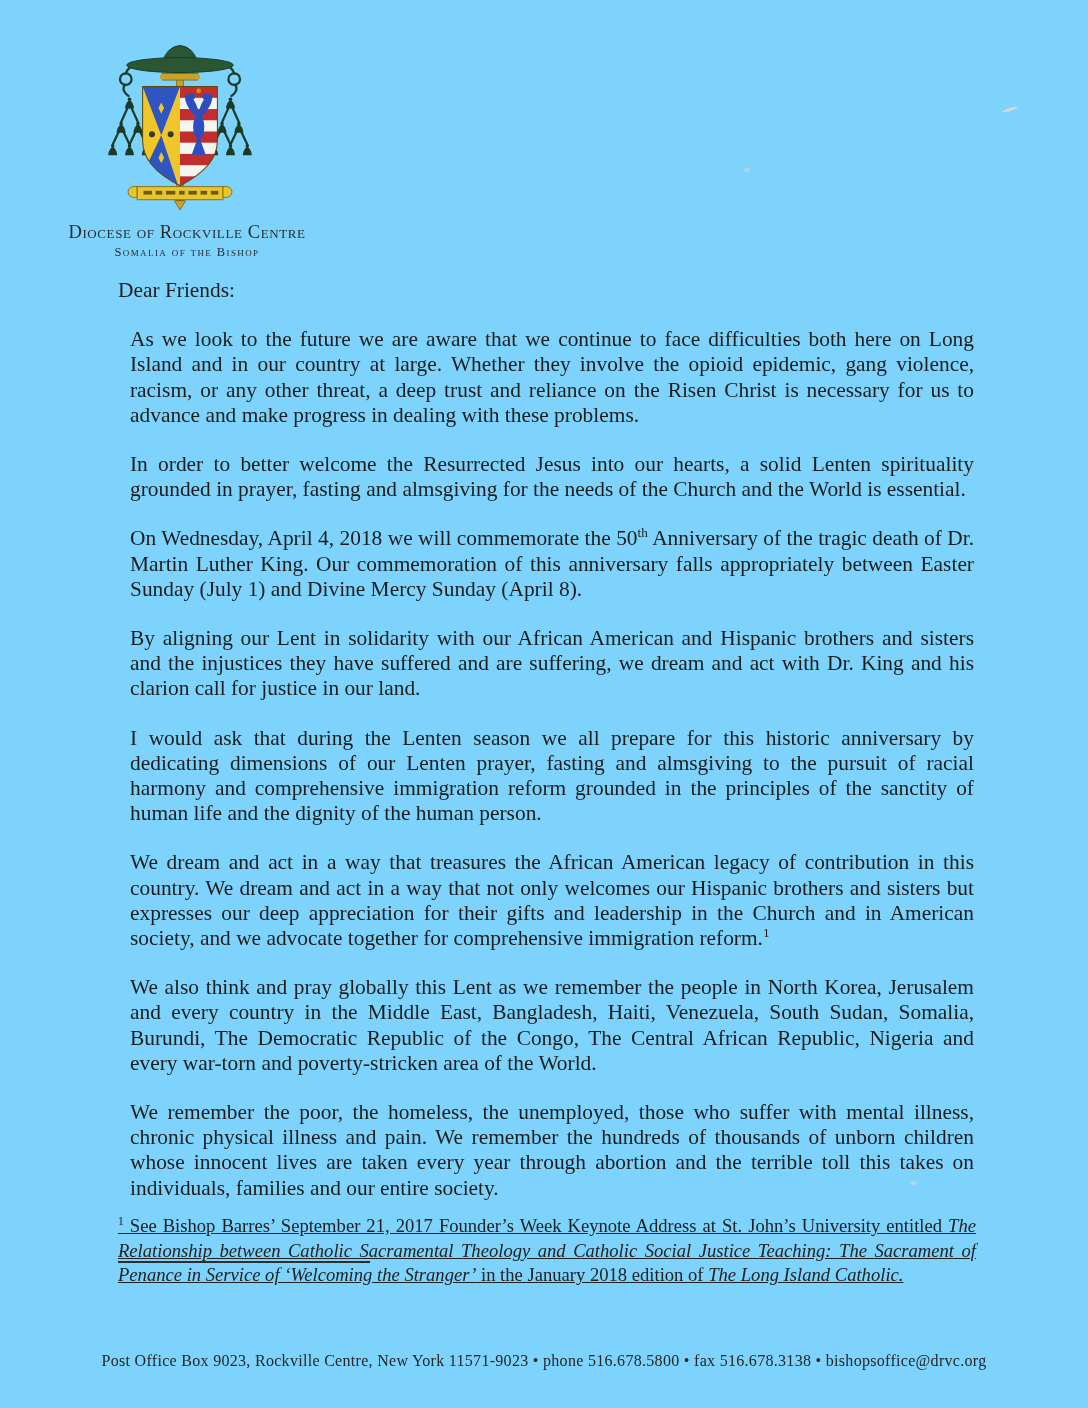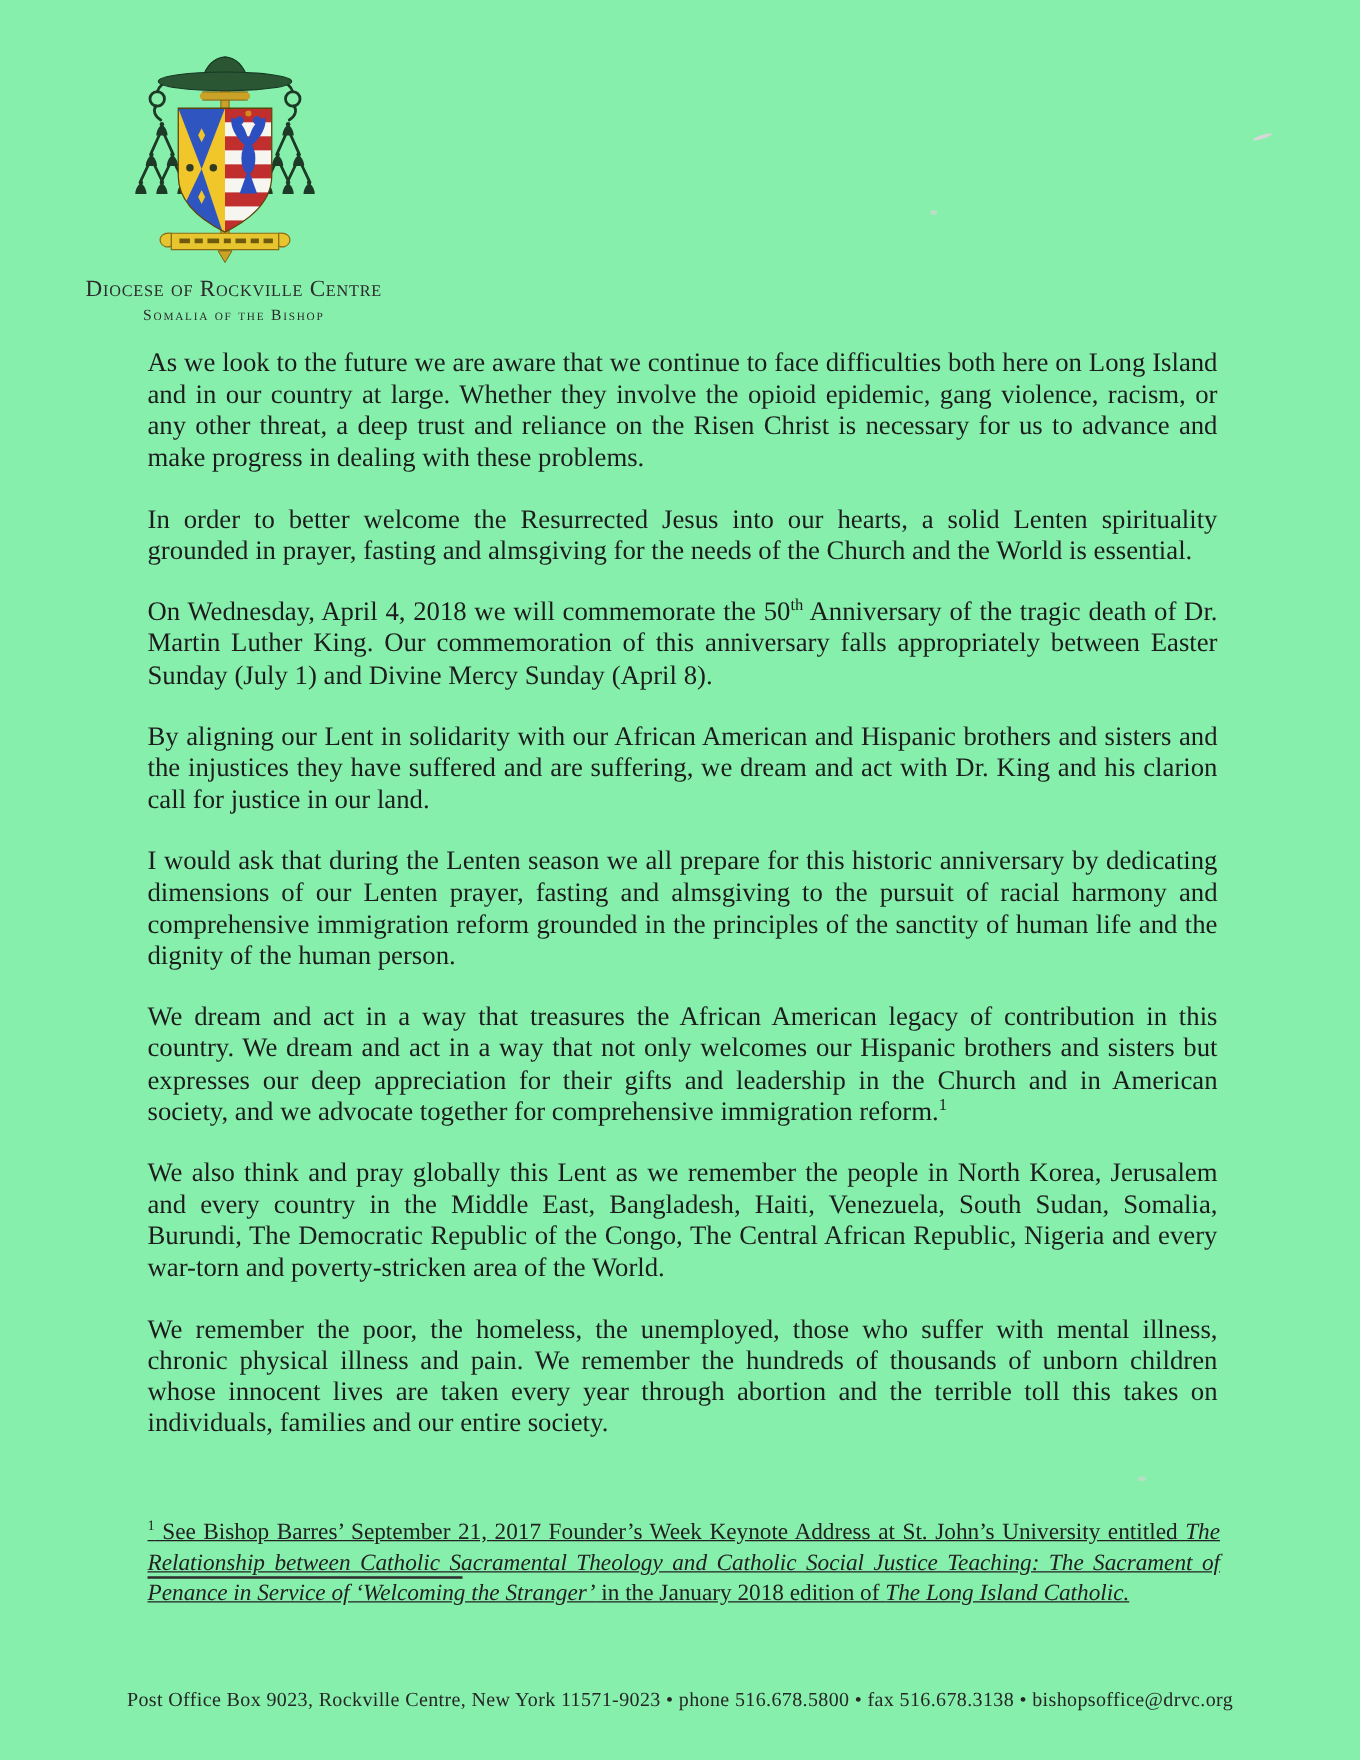"Diocese of Rockville Centre" .page { background: #86efac -> #7dd3fc }
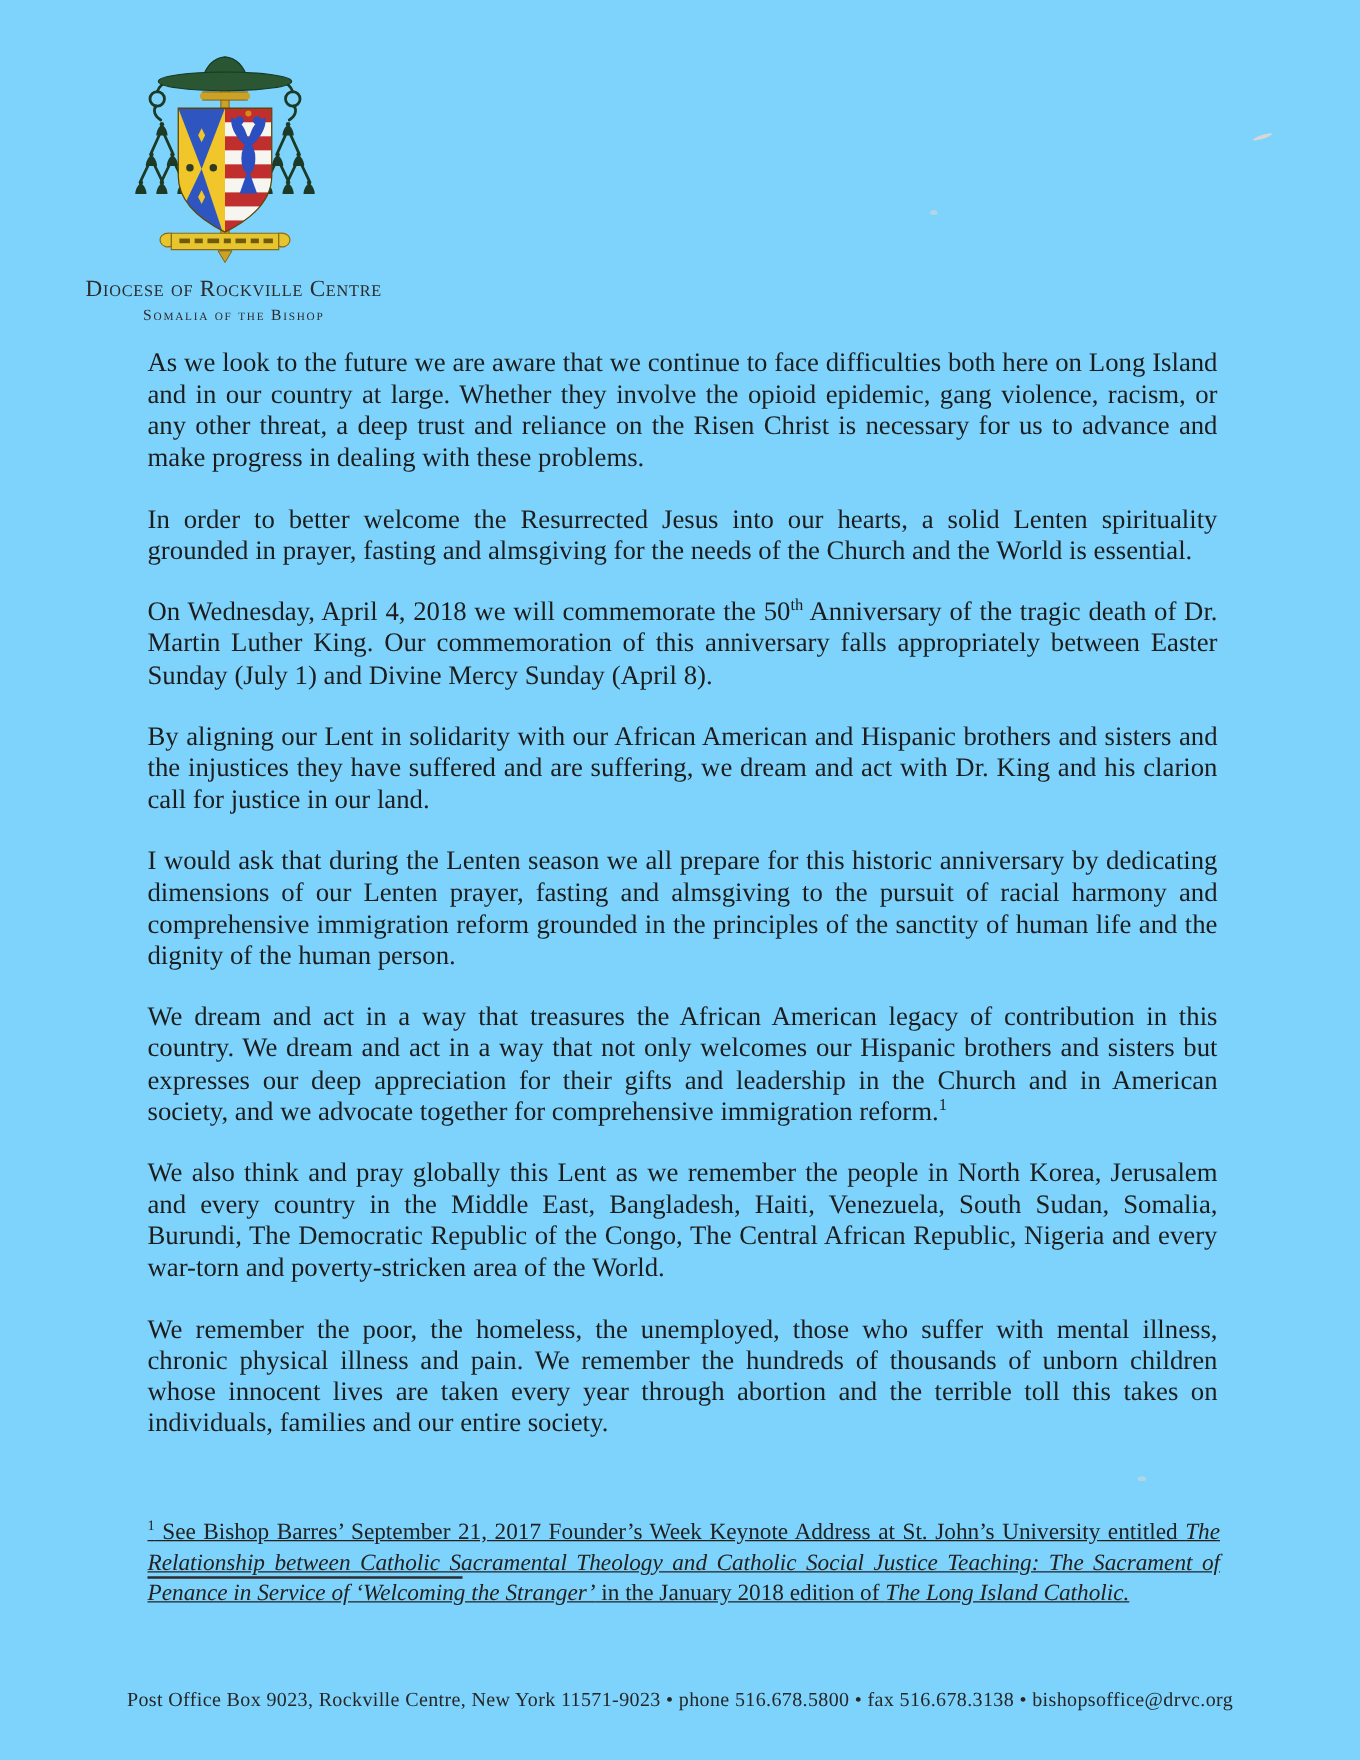"Dear Friends:" p.salutation { html: none -> <p>Dear Friends:</p> }
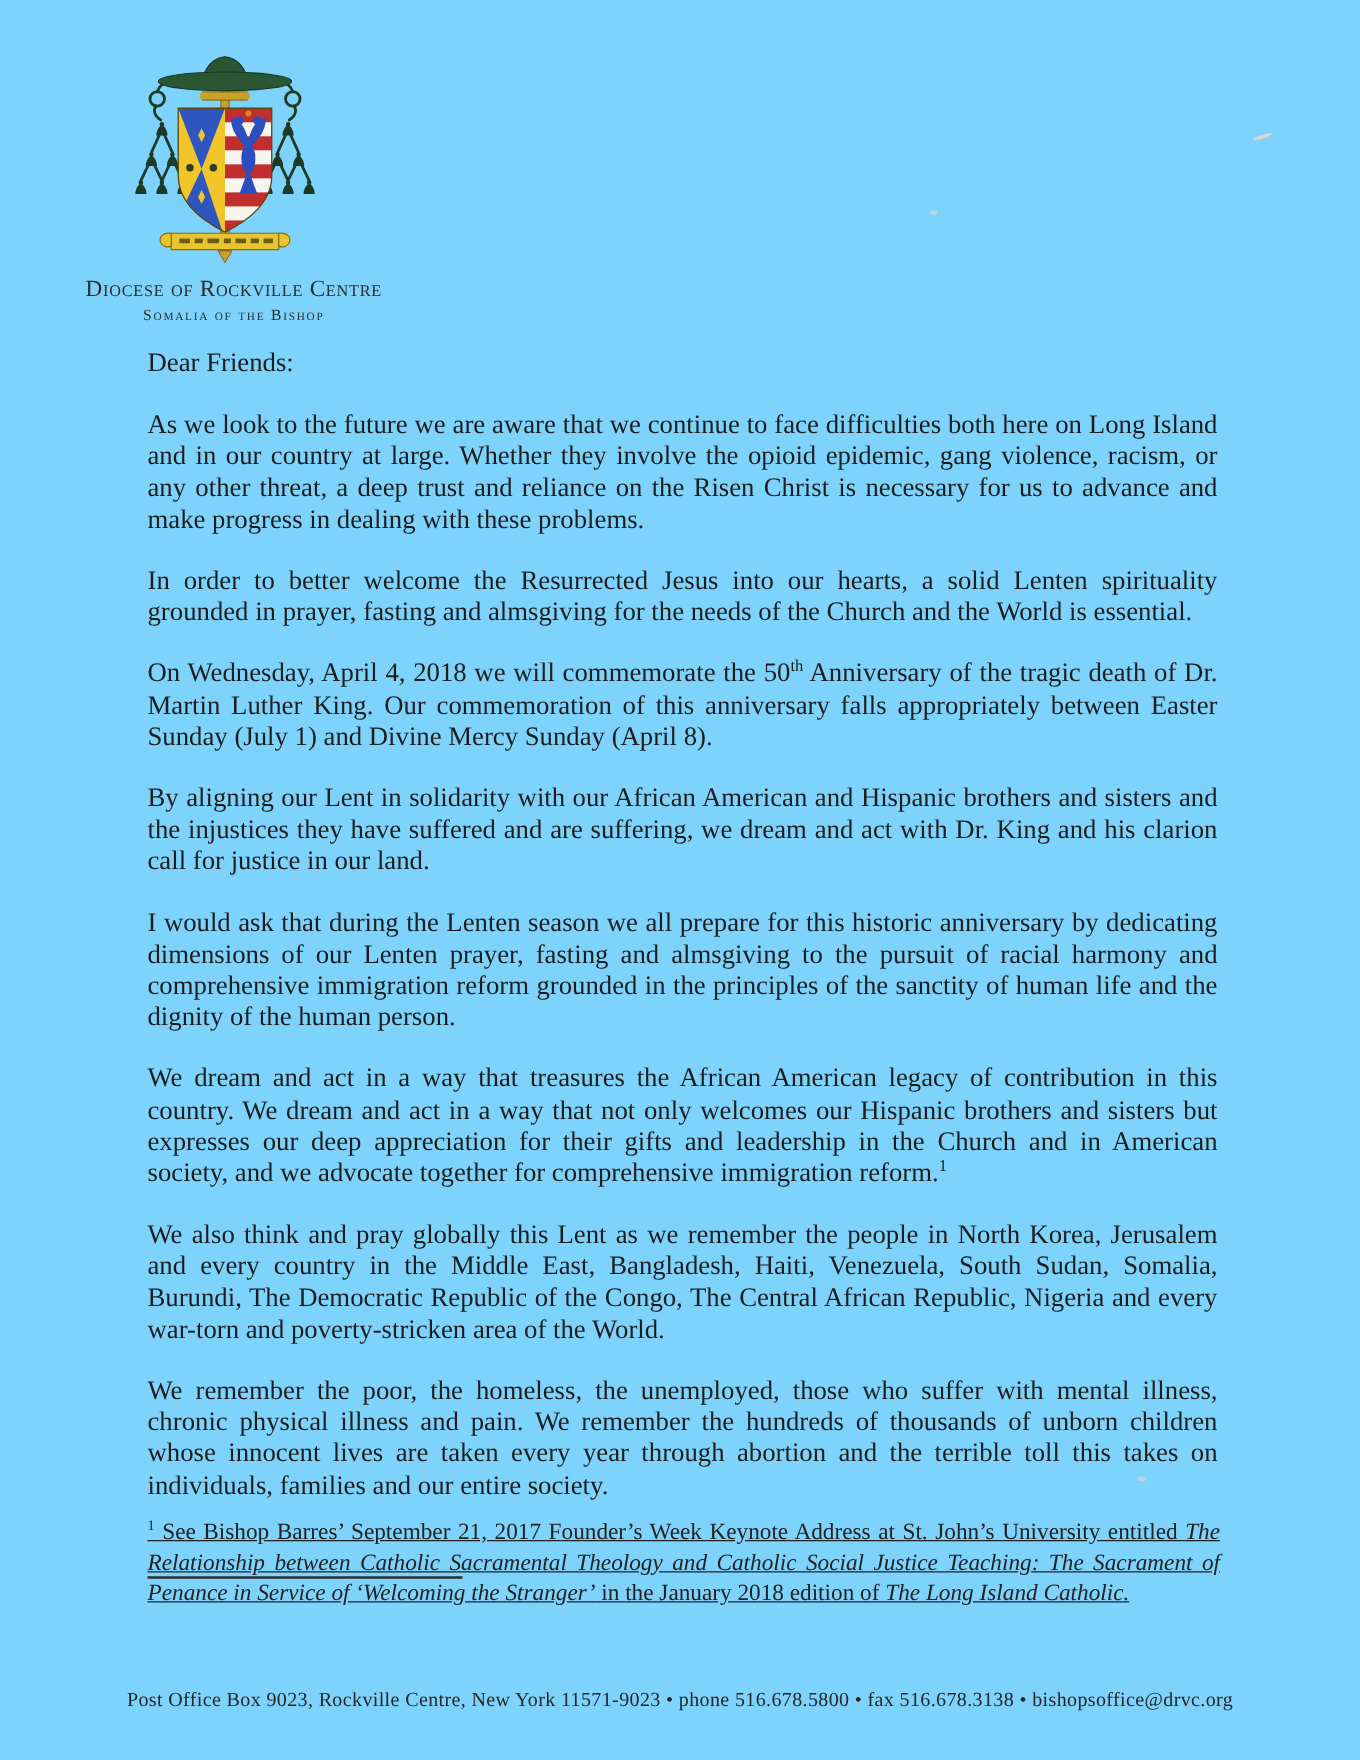"As we look to the" .para { margin: 0 0 24px 0 -> 0 0 24px 12px }
